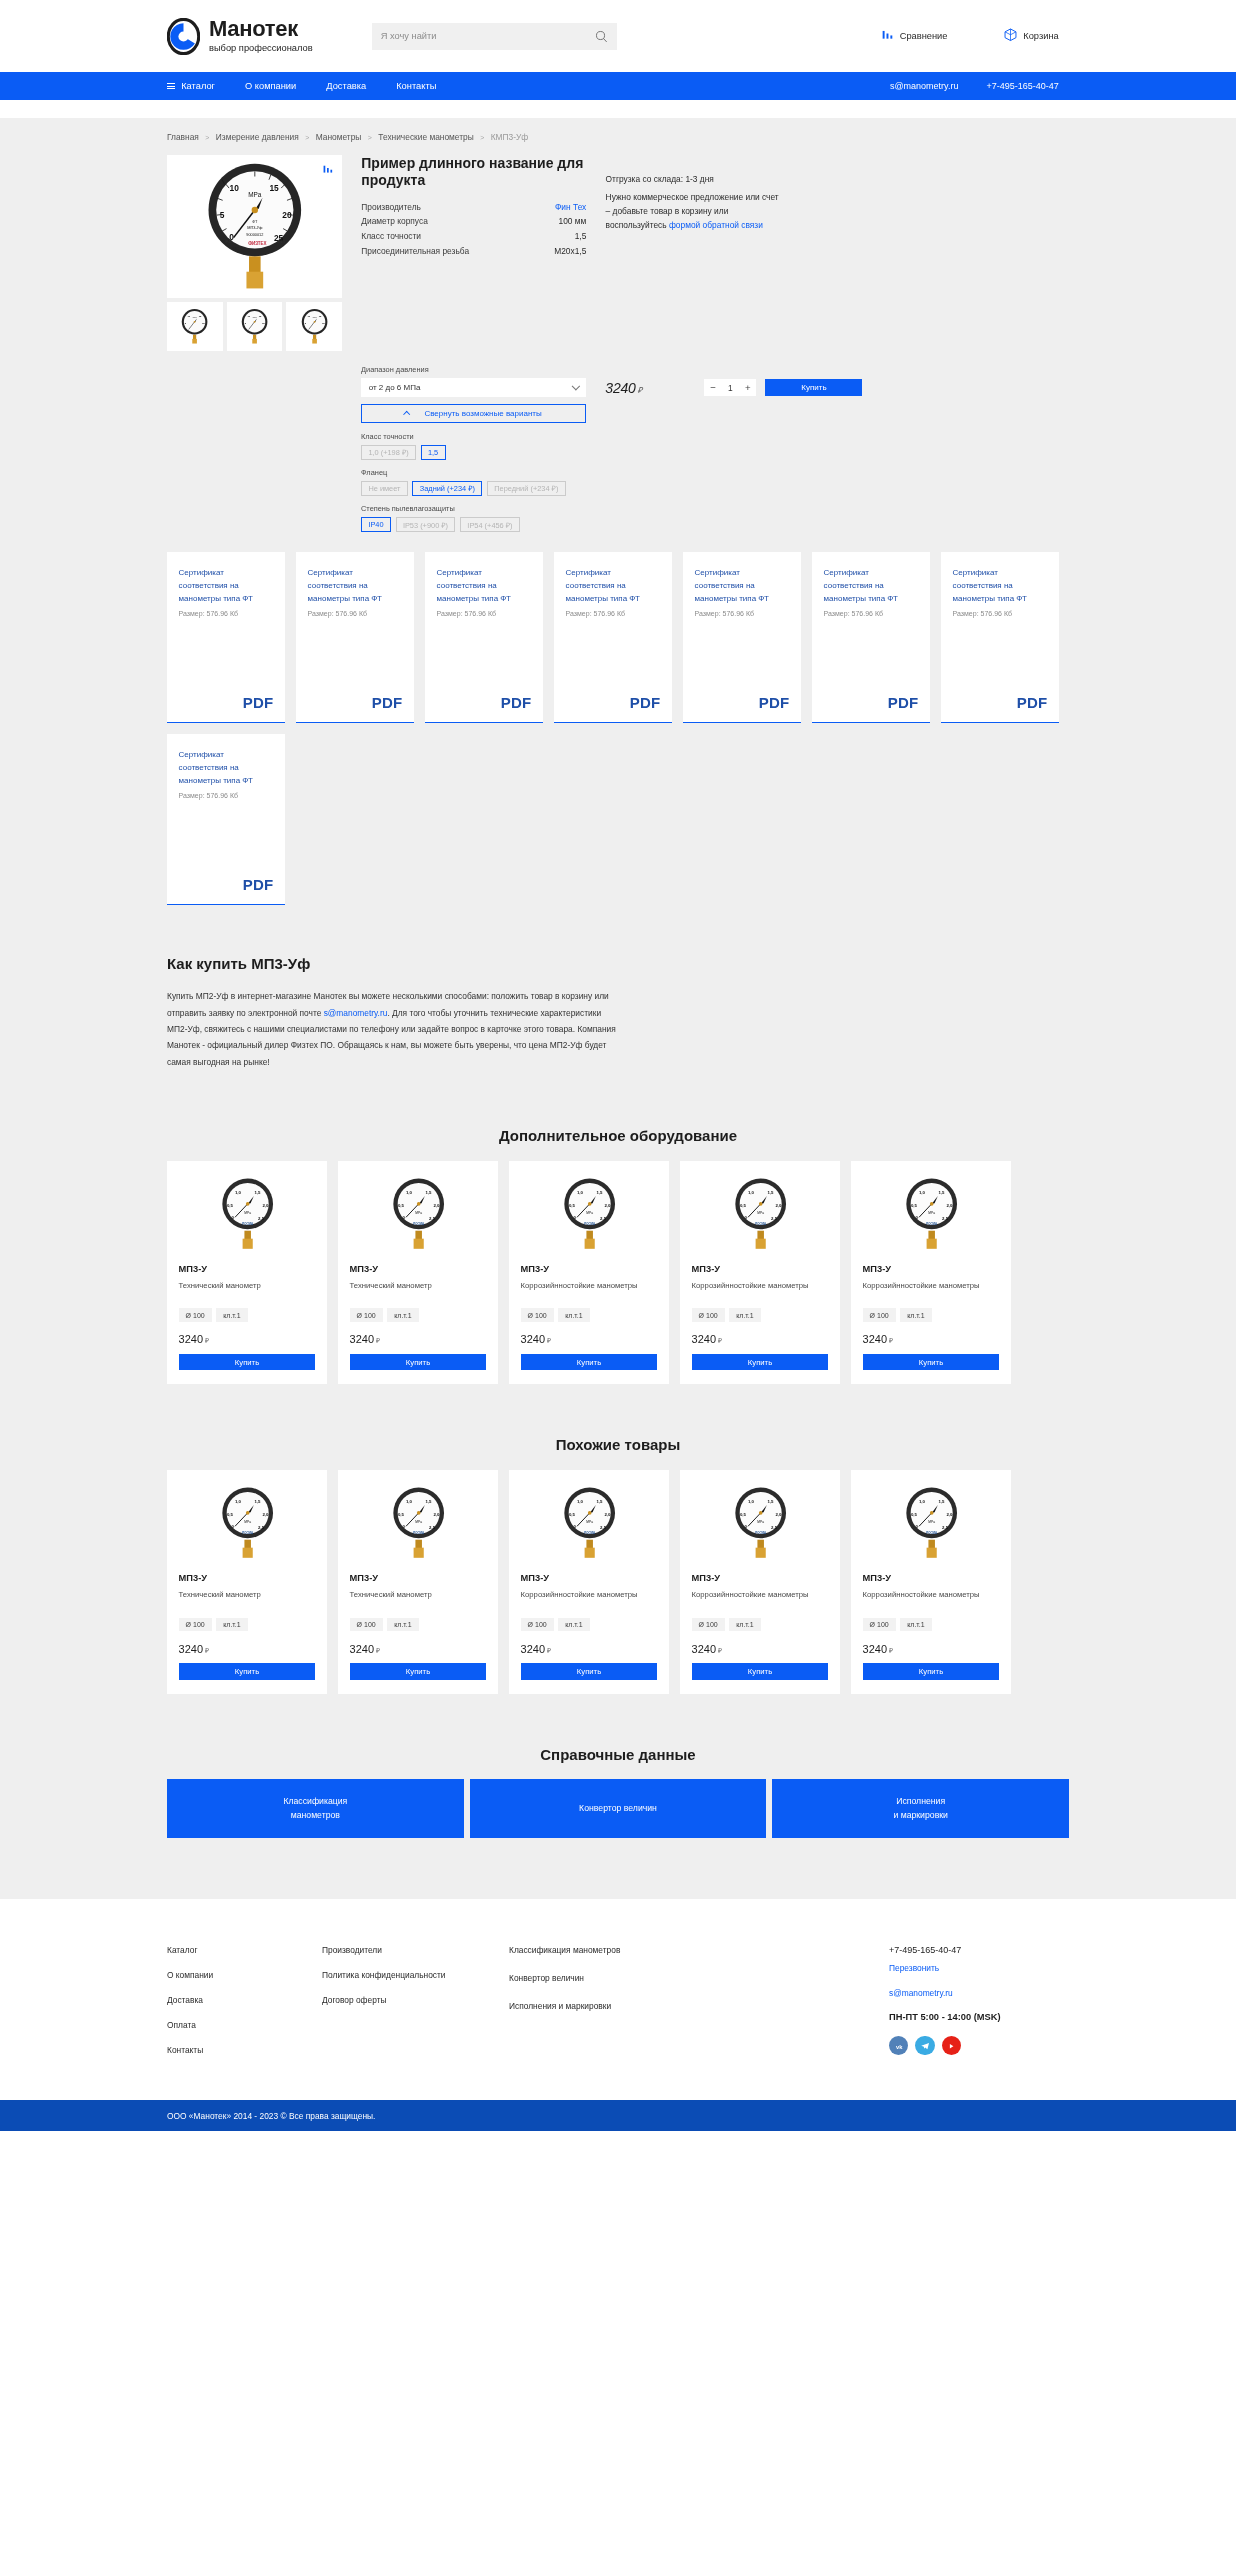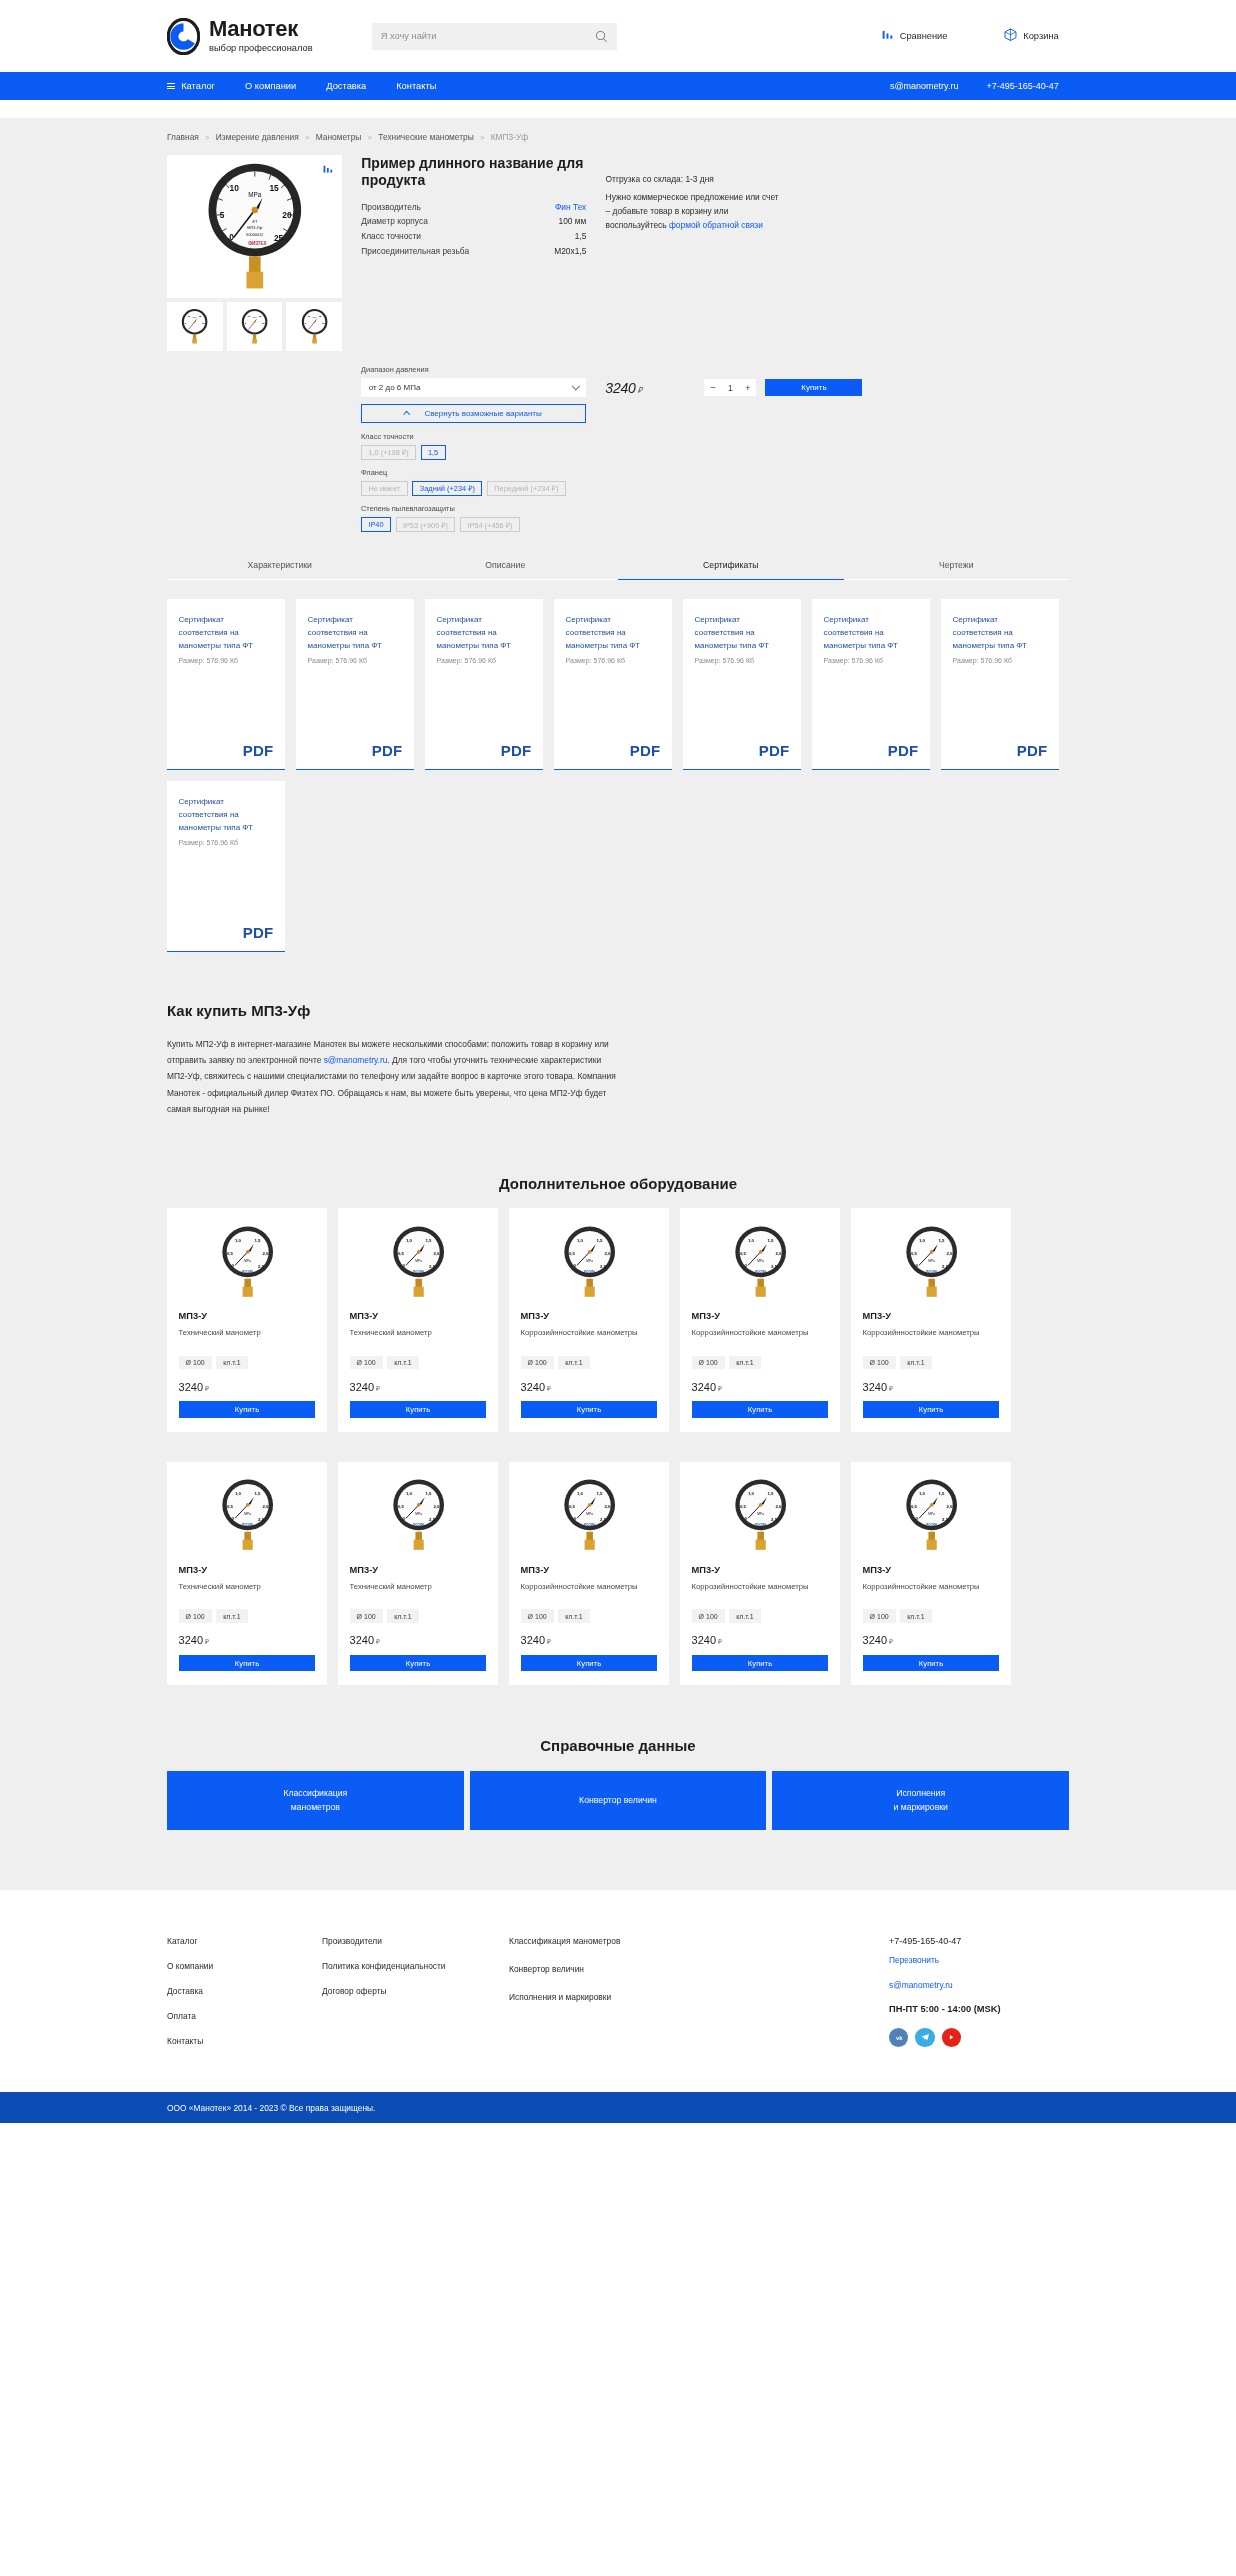"Характеристики" div.tabs { html: <div> <div>Характеристики</div> <div>Описание</div> <div>Сертификаты</div> <div>Чертежи</div> </div> -> none }
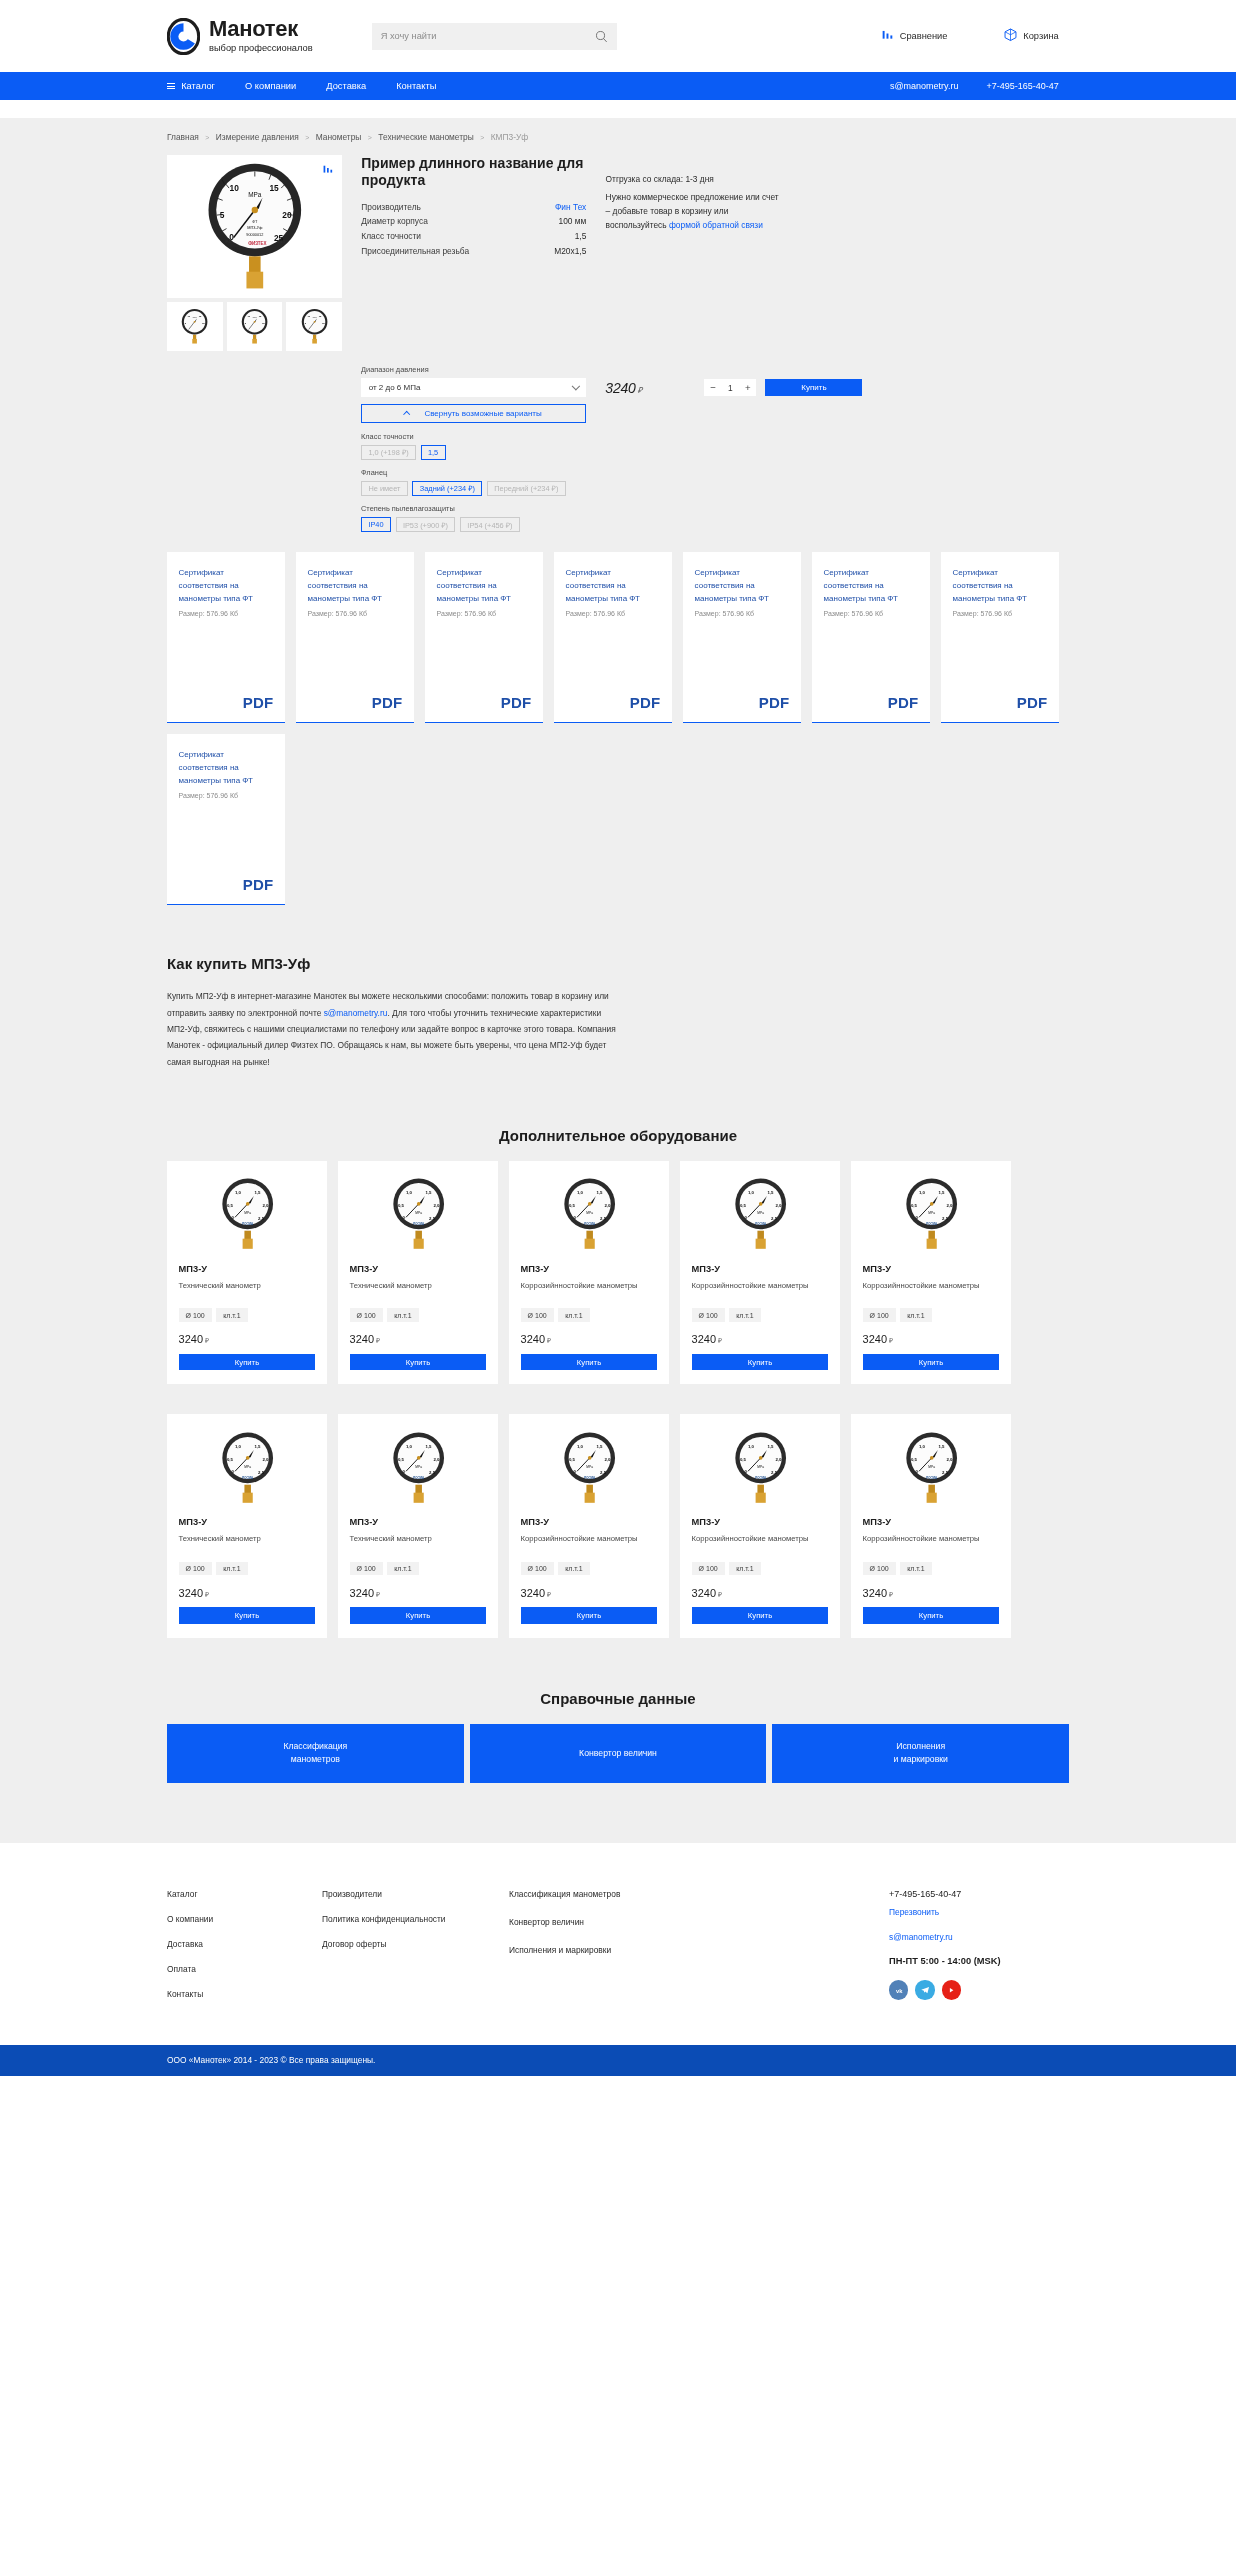"Похожие товары" div.sect-title { html: none -> <div>Похожие товары</div> }
